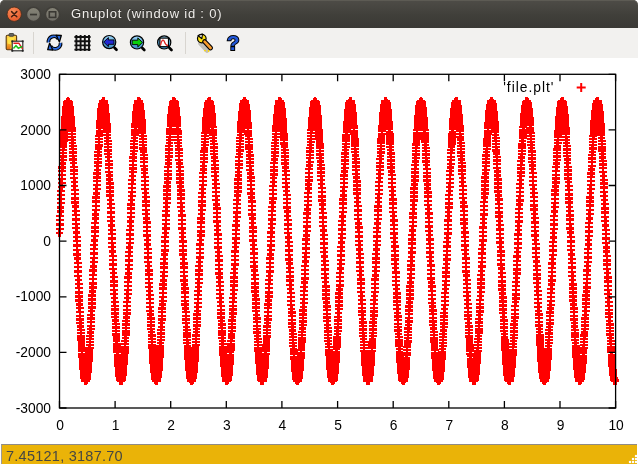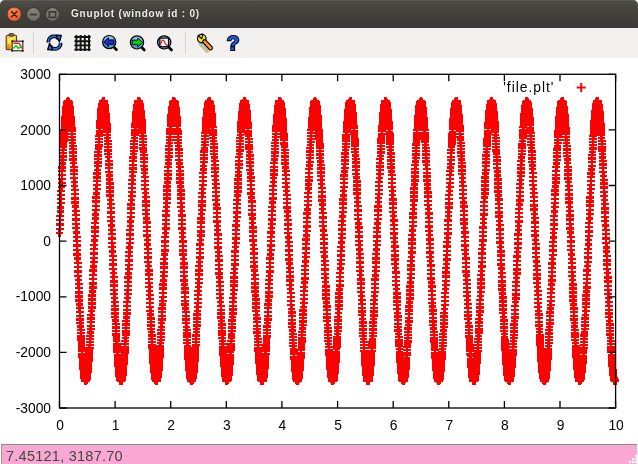"Gnuplot (window id : 0)" #title { font-size: 10px -> 13px; font-weight: bold -> normal }
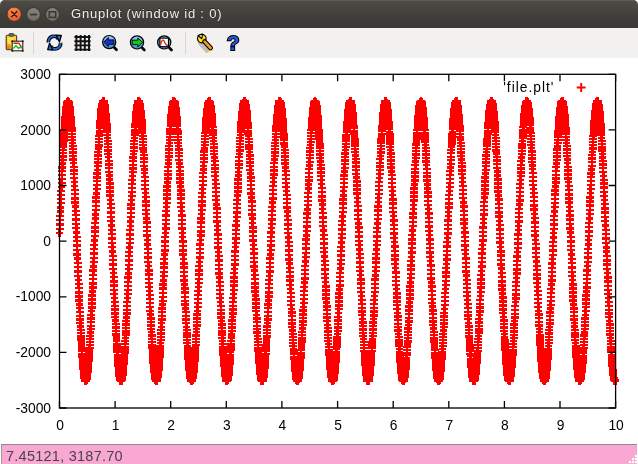"7.45121, 3187.70" #field { background: #f9a8d4 -> #eab308 }
